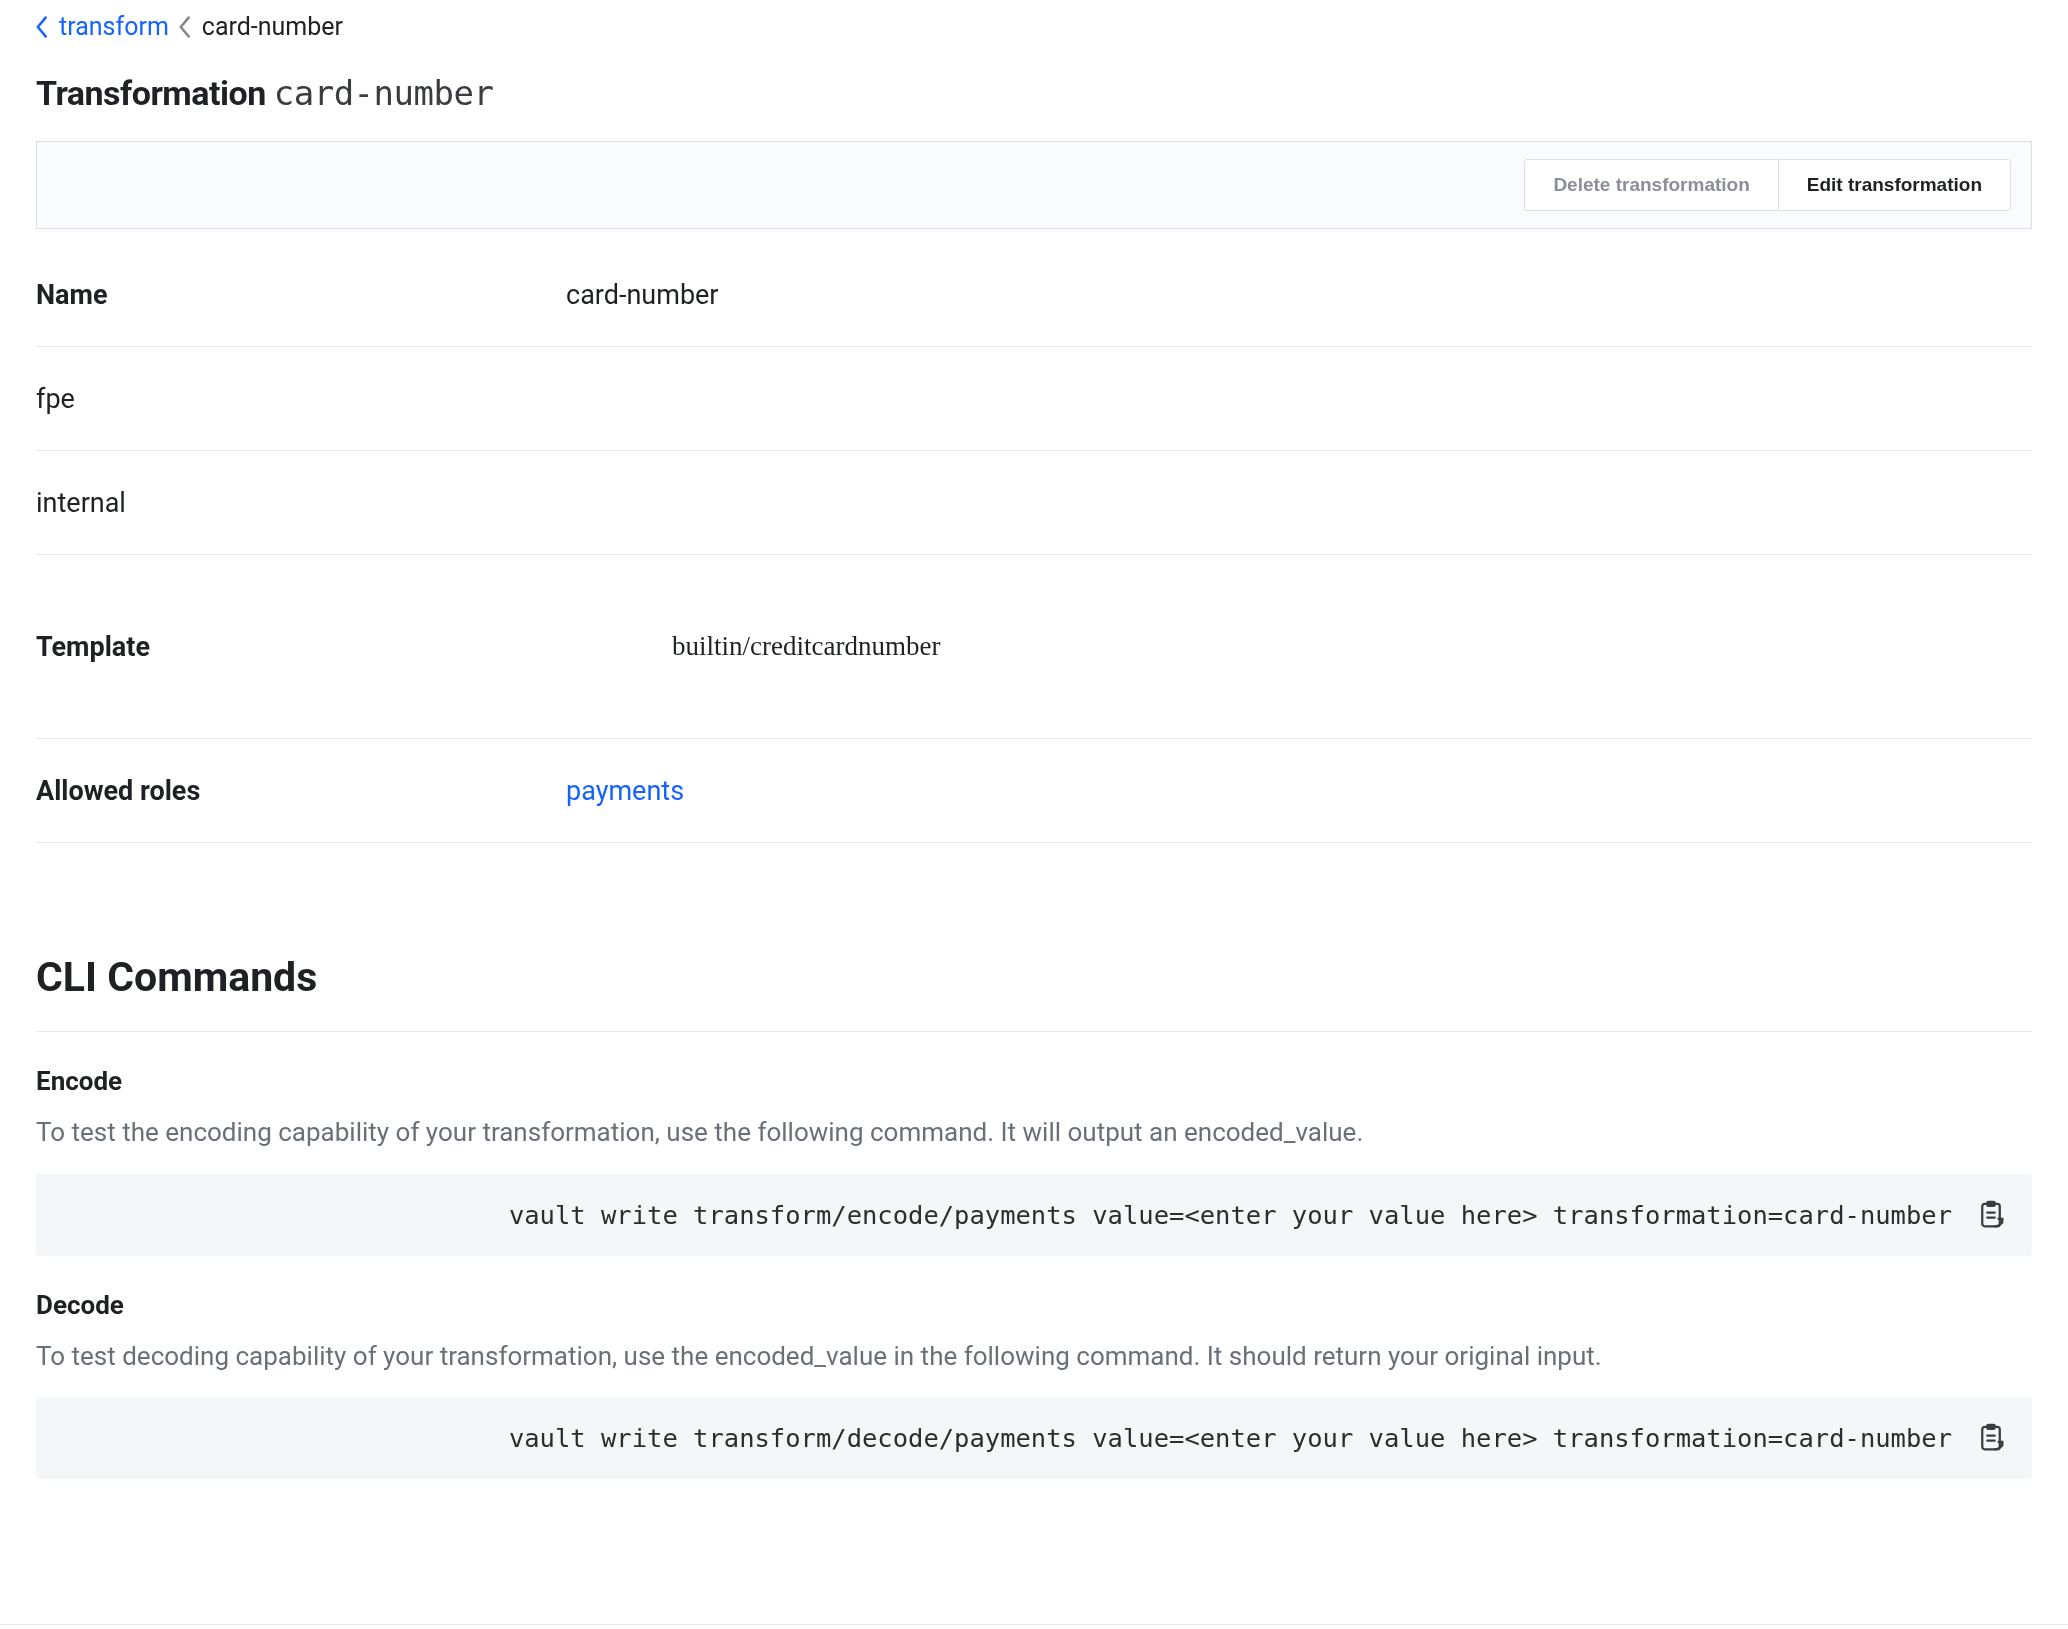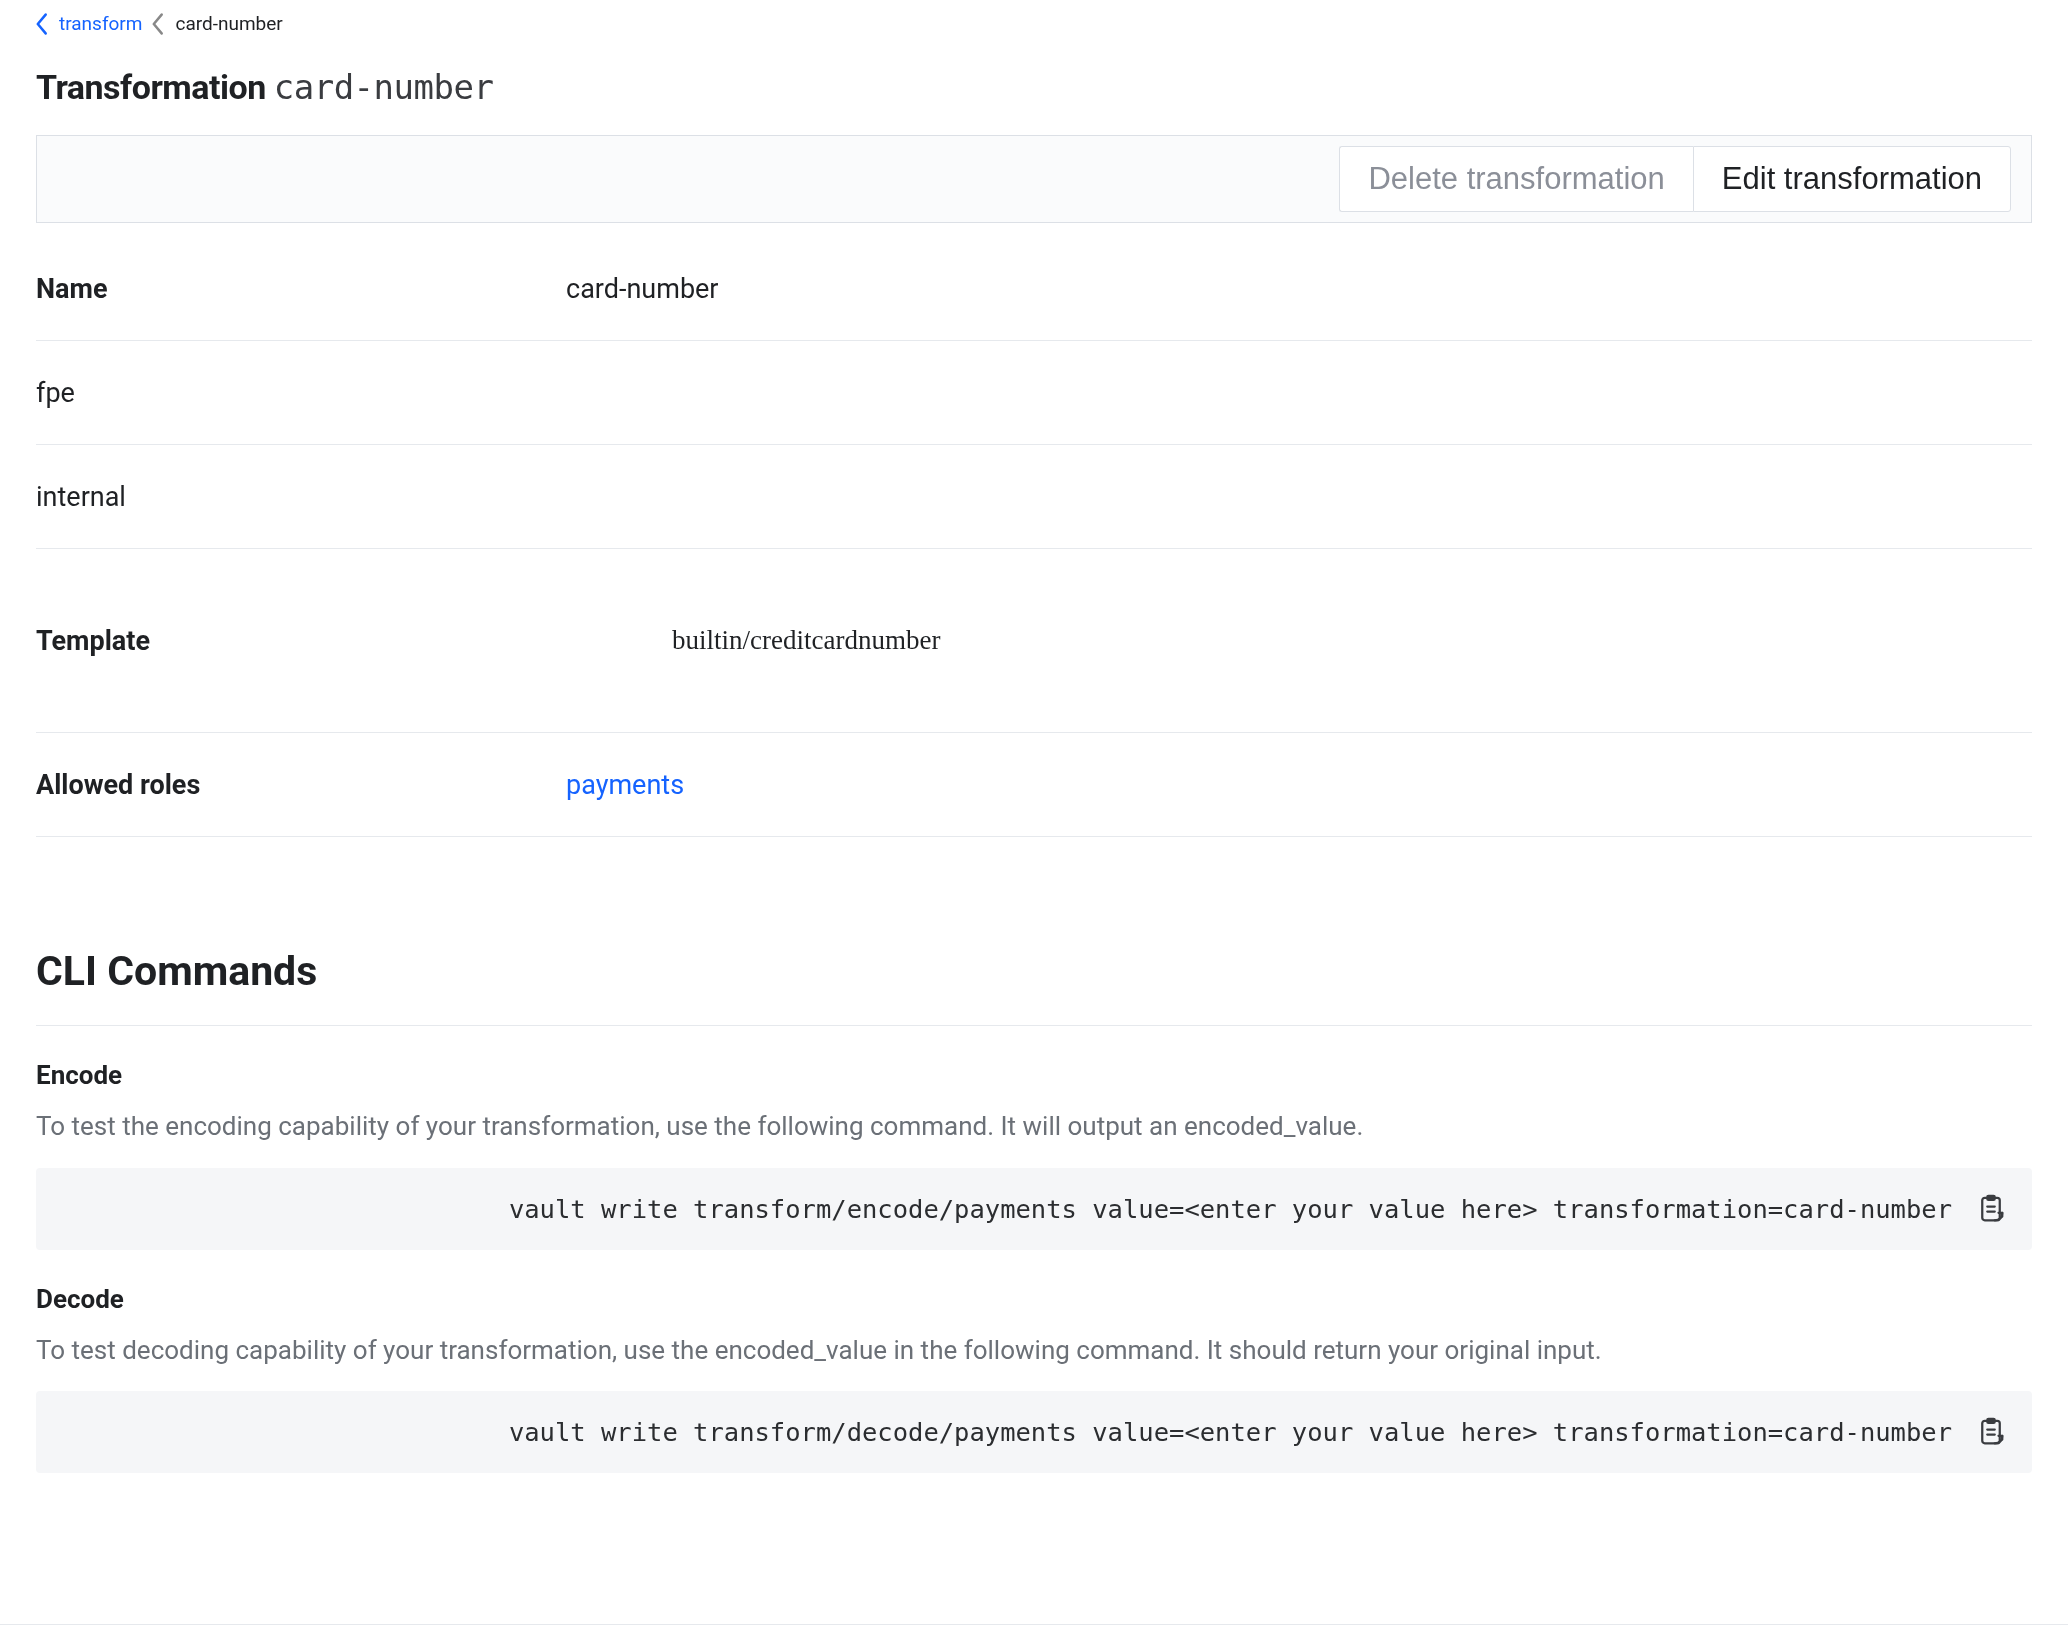"transform" .breadcrumb { font-size: 19px -> 25px }
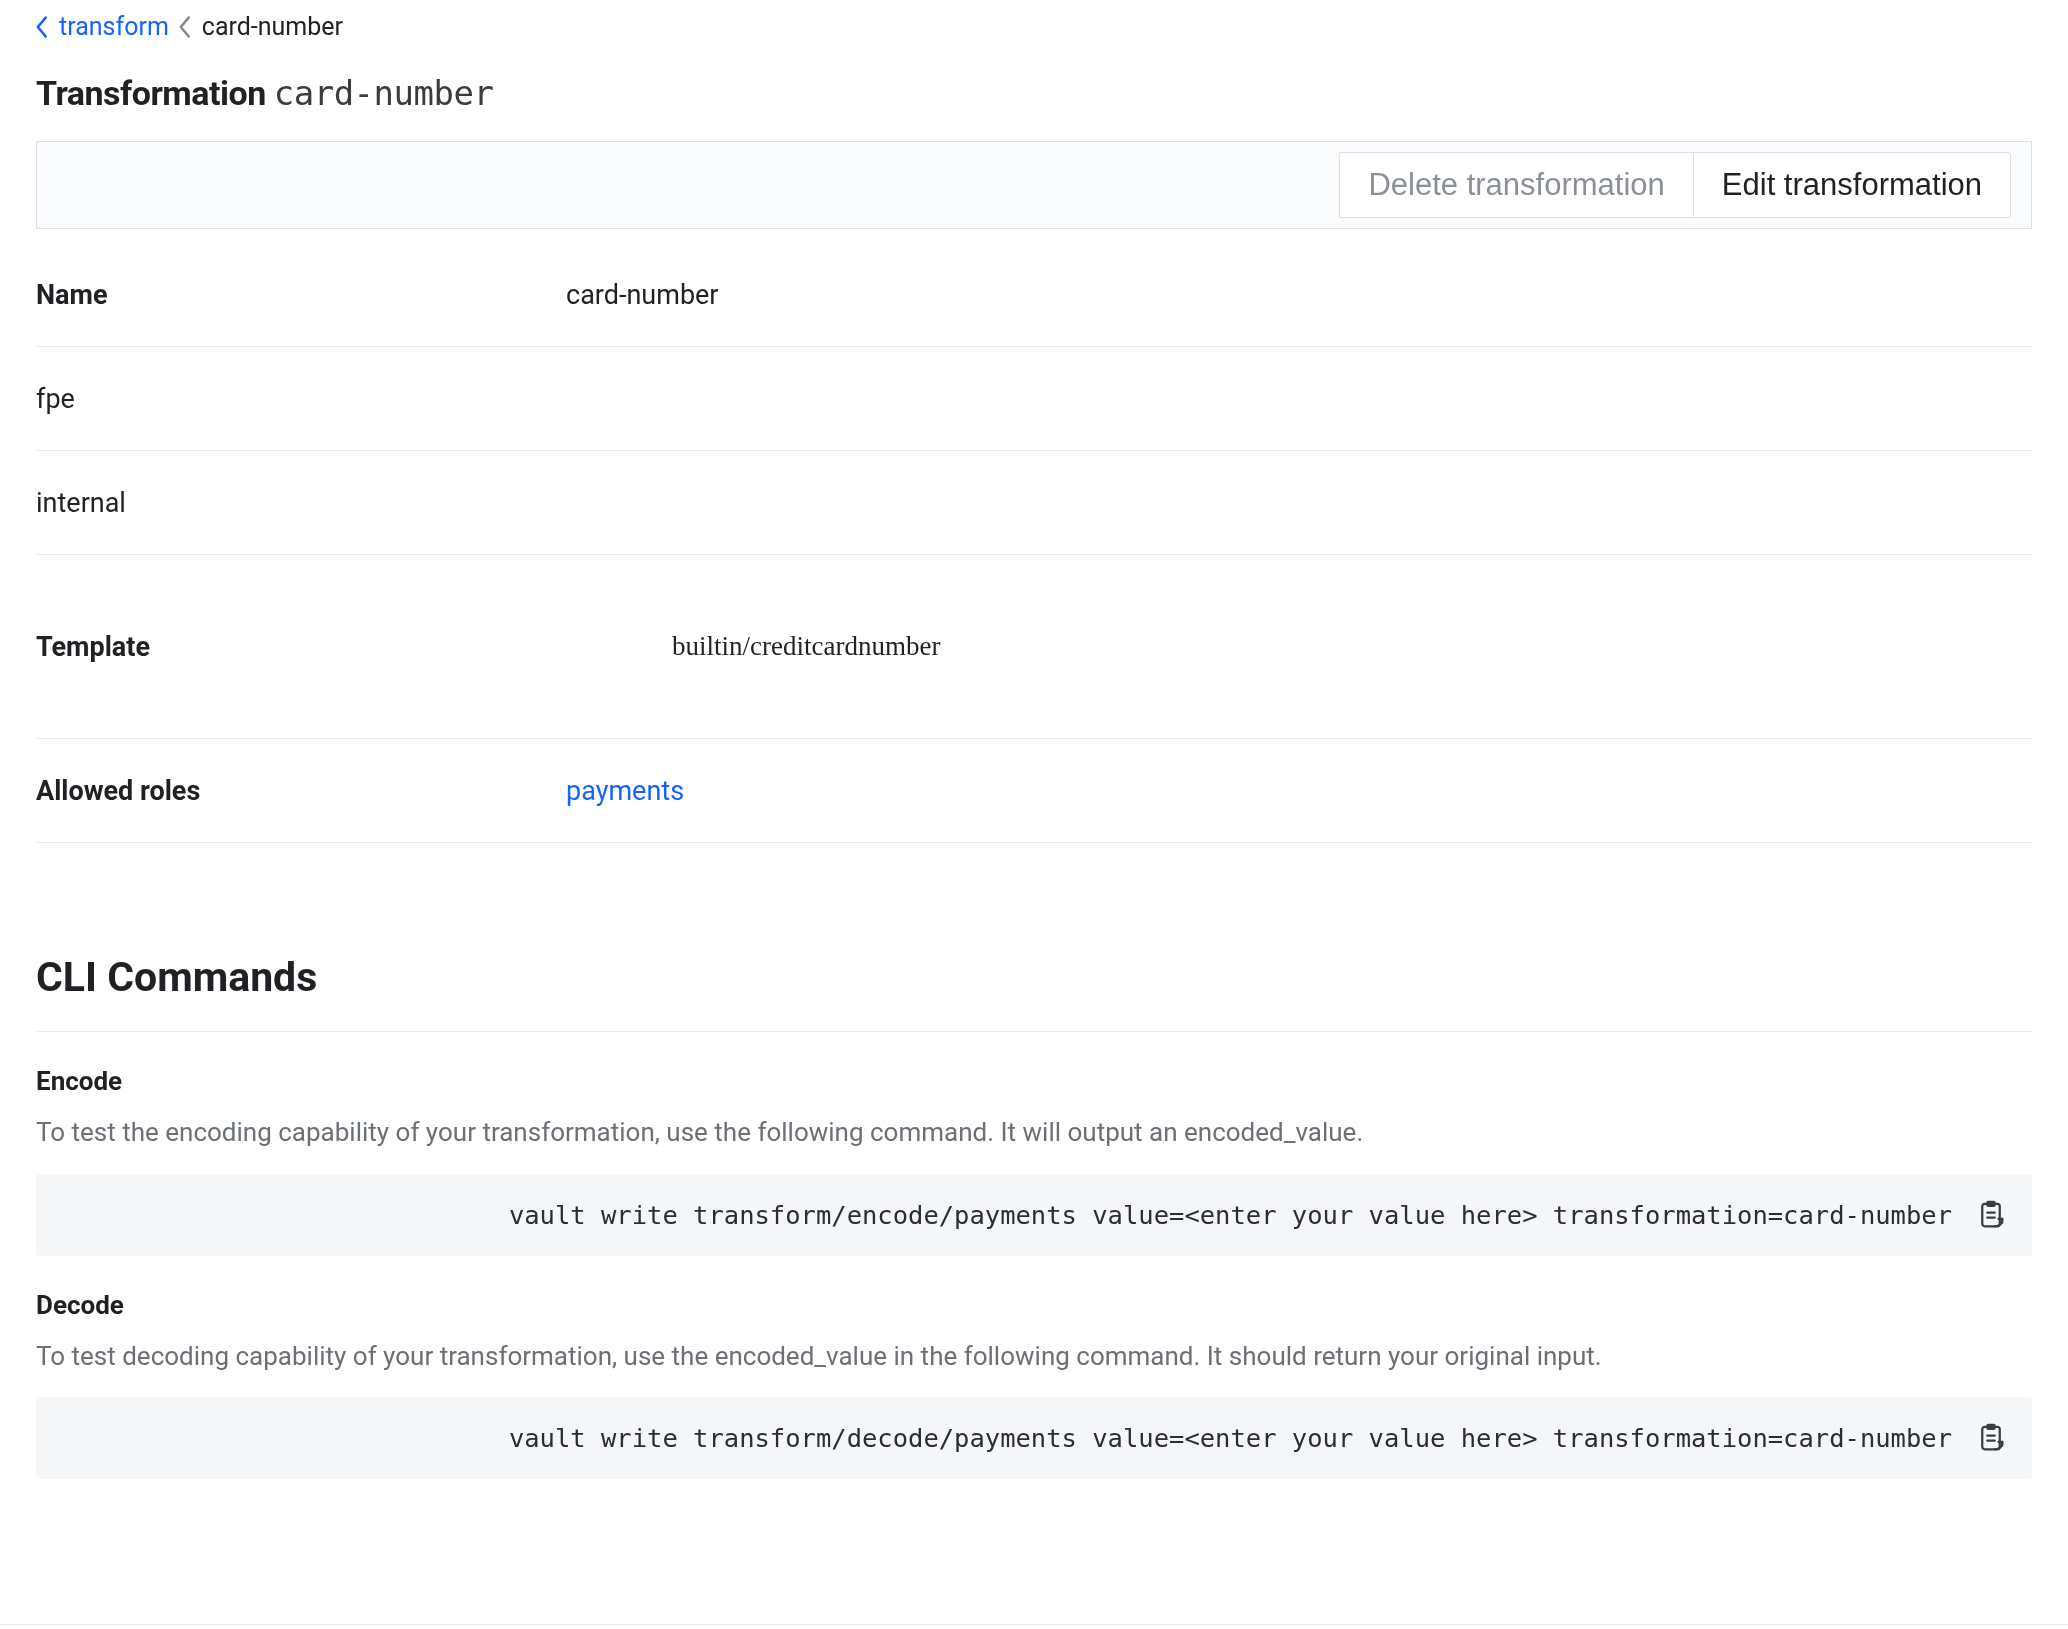"Delete transformation" .toolbar .btn { font-size: 31px -> 19px; font-weight: 400 -> 700 }
